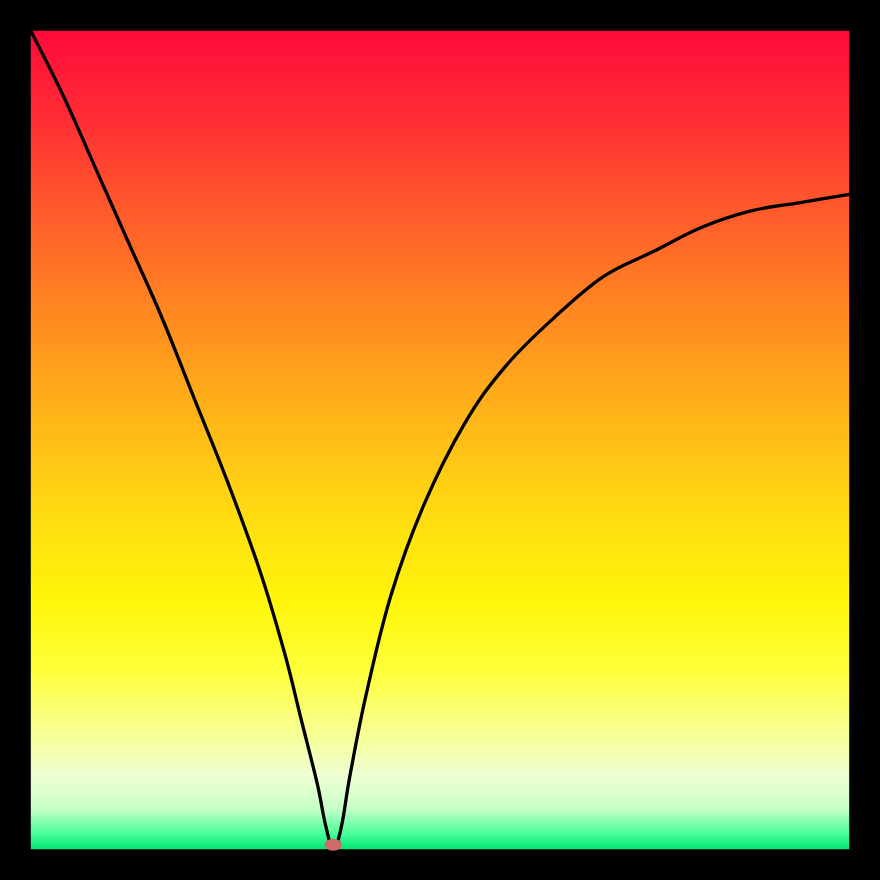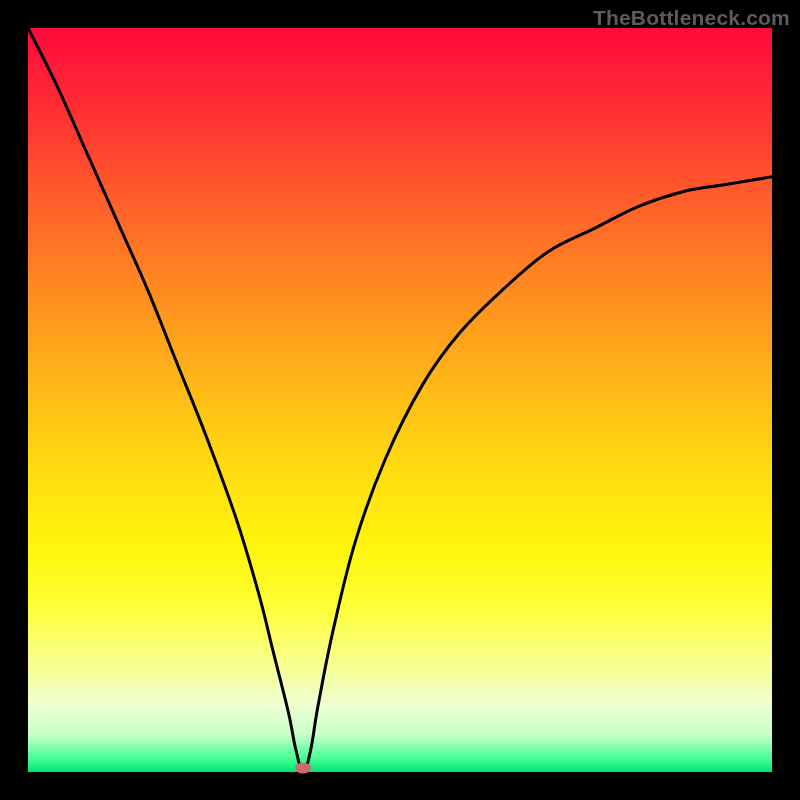"TheBottleneck.com" div.watermark { html: <div>TheBottleneck.com</div> -> none }
